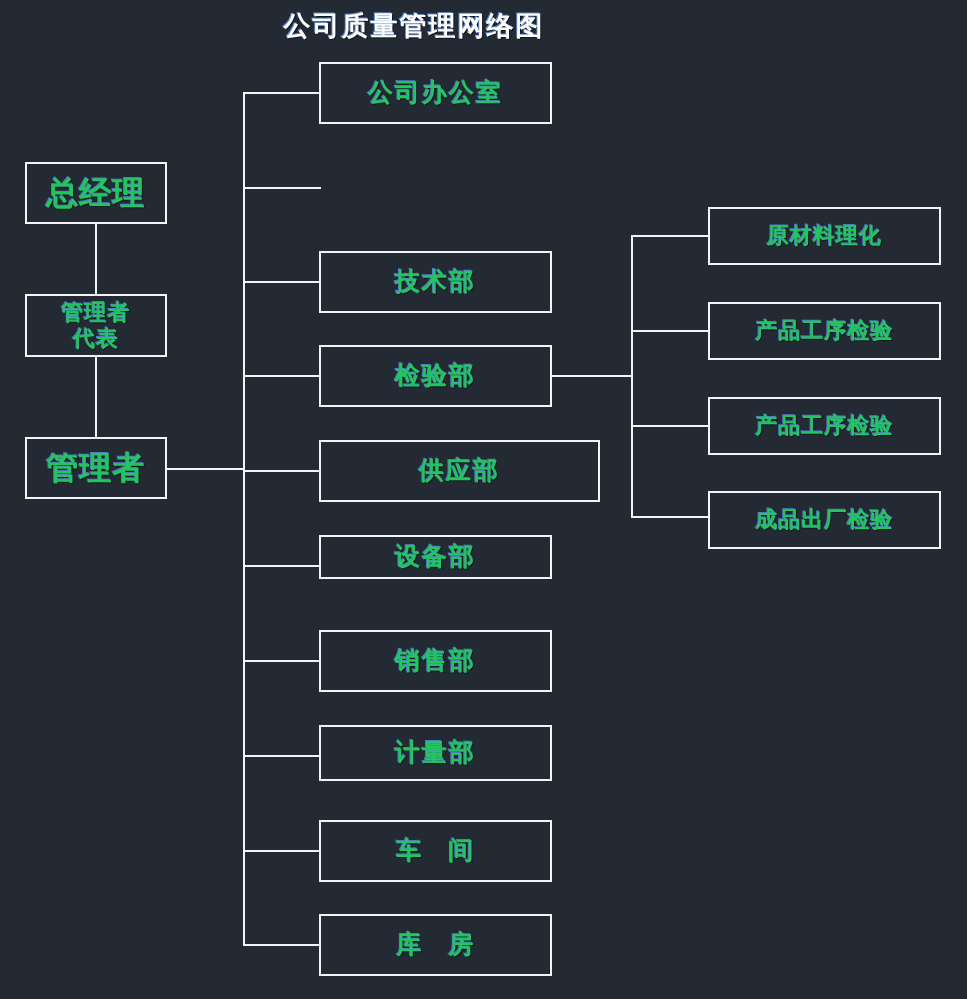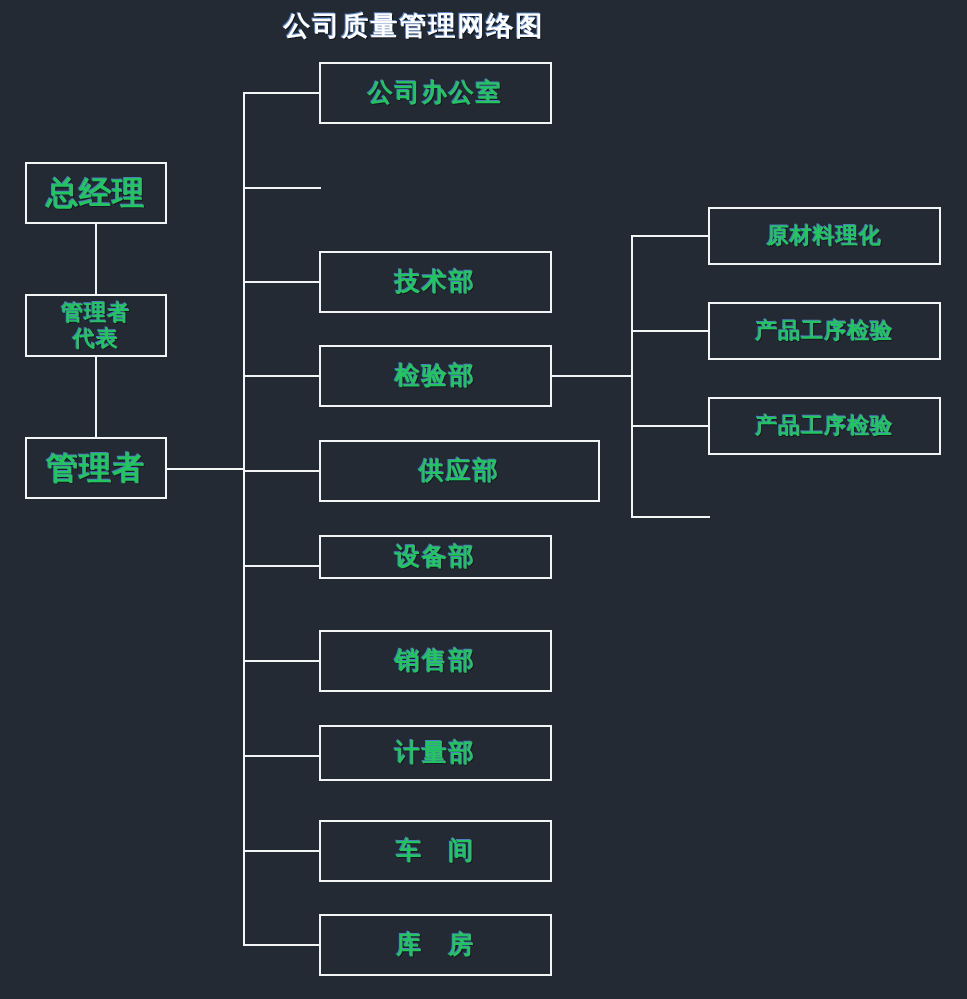"成品出厂检验" div.node { html: none -> <div>成品出厂检验</div> }
